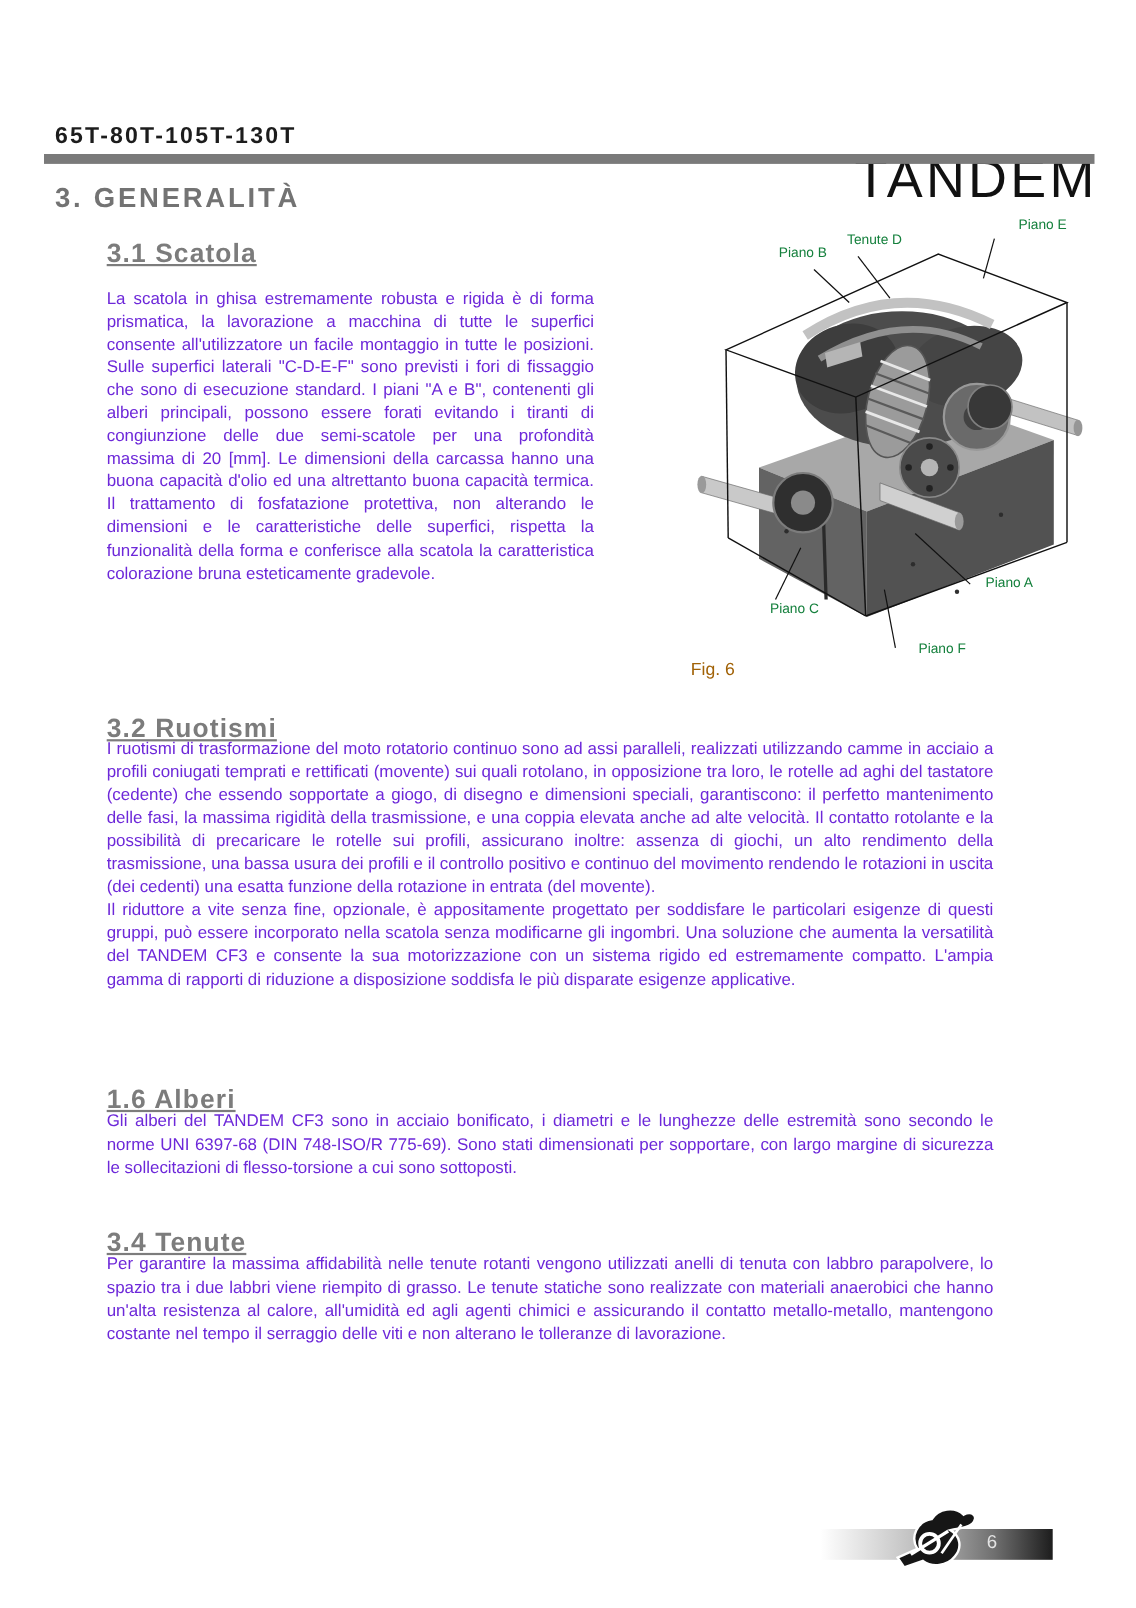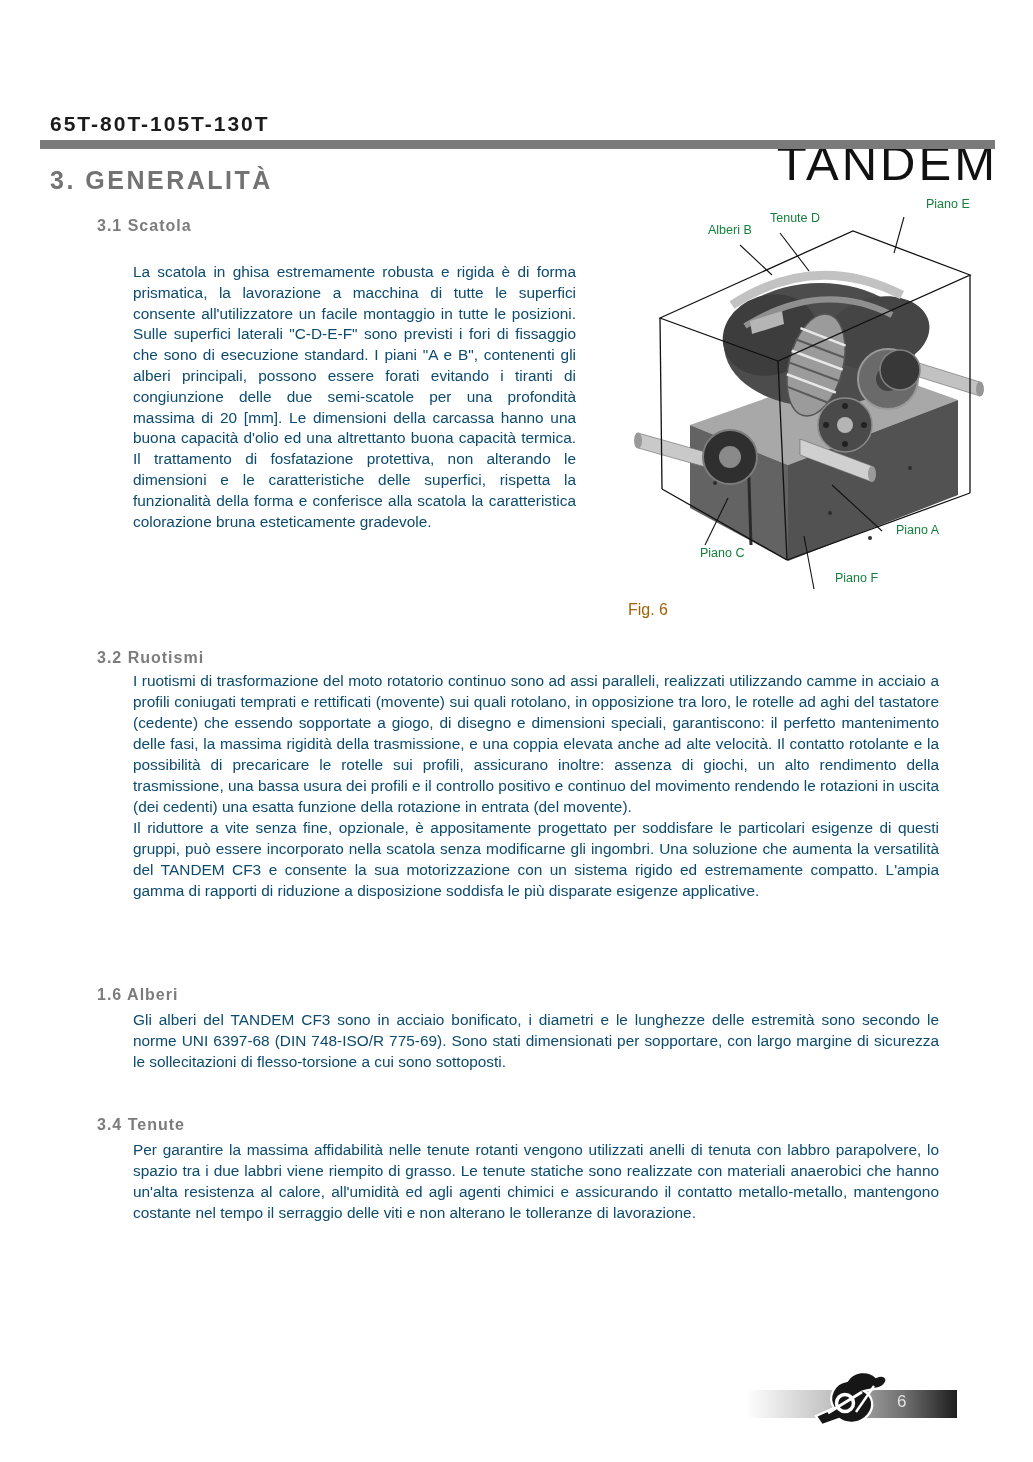"3.1 Scatola" .sec-title { font-size: 16px -> 24px; text-decoration: none -> underline }
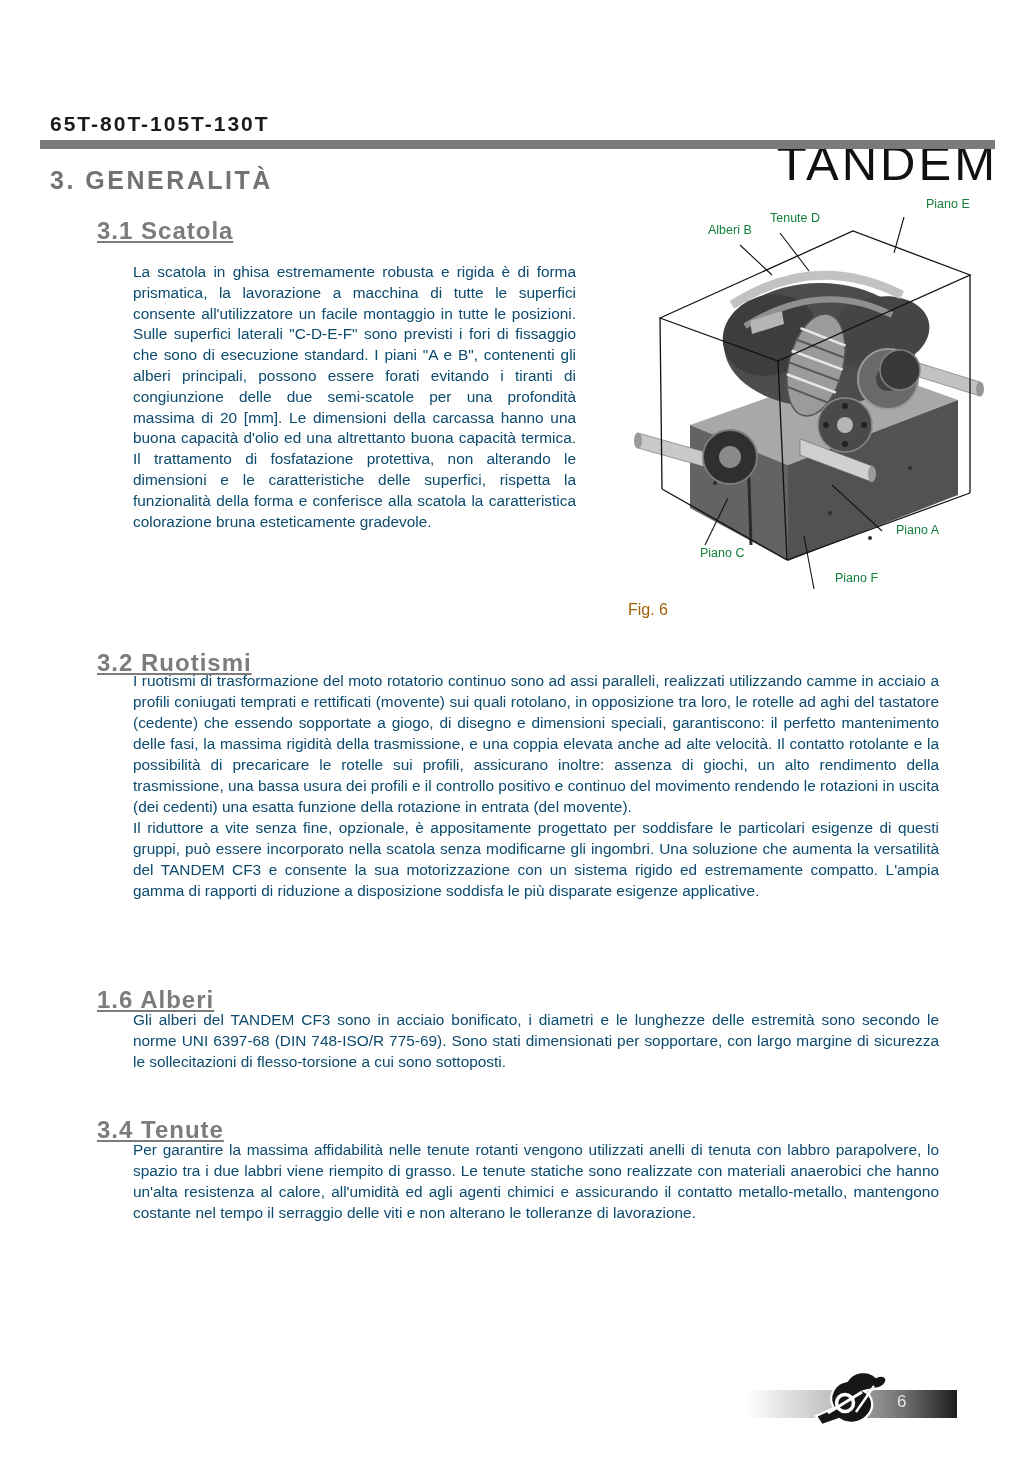"Alberi B" div.fig-label { text: Alberi -> Piano }
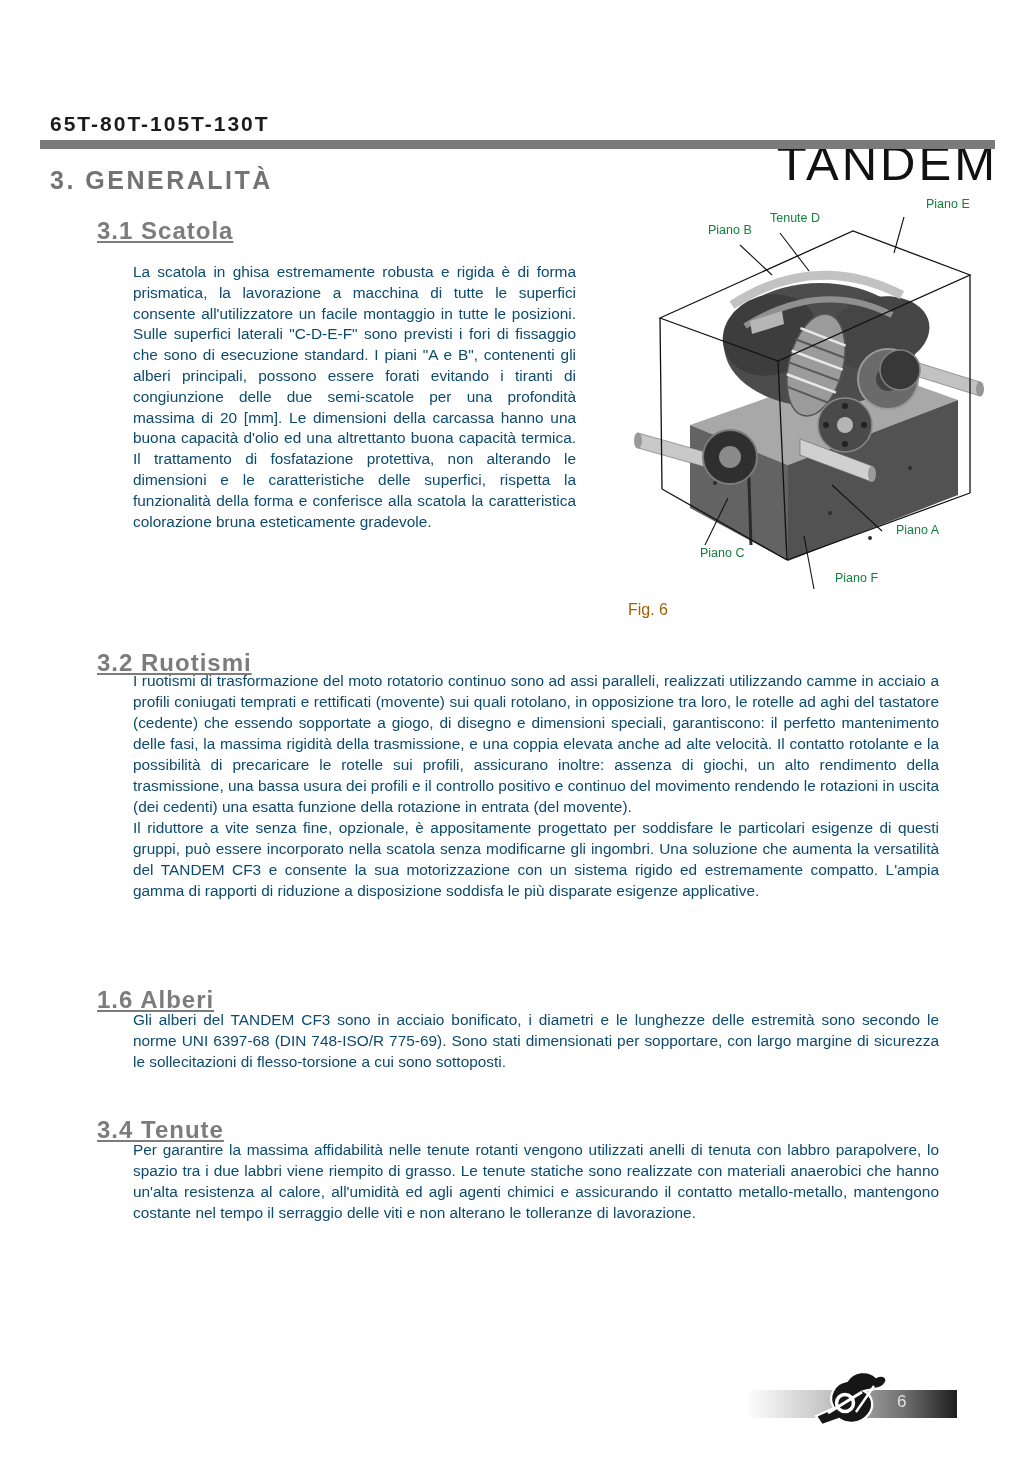"La scatola in ghisa estremamente" .para { color: #0c4a6e -> #6d28d9; margin-left: 36px -> none }
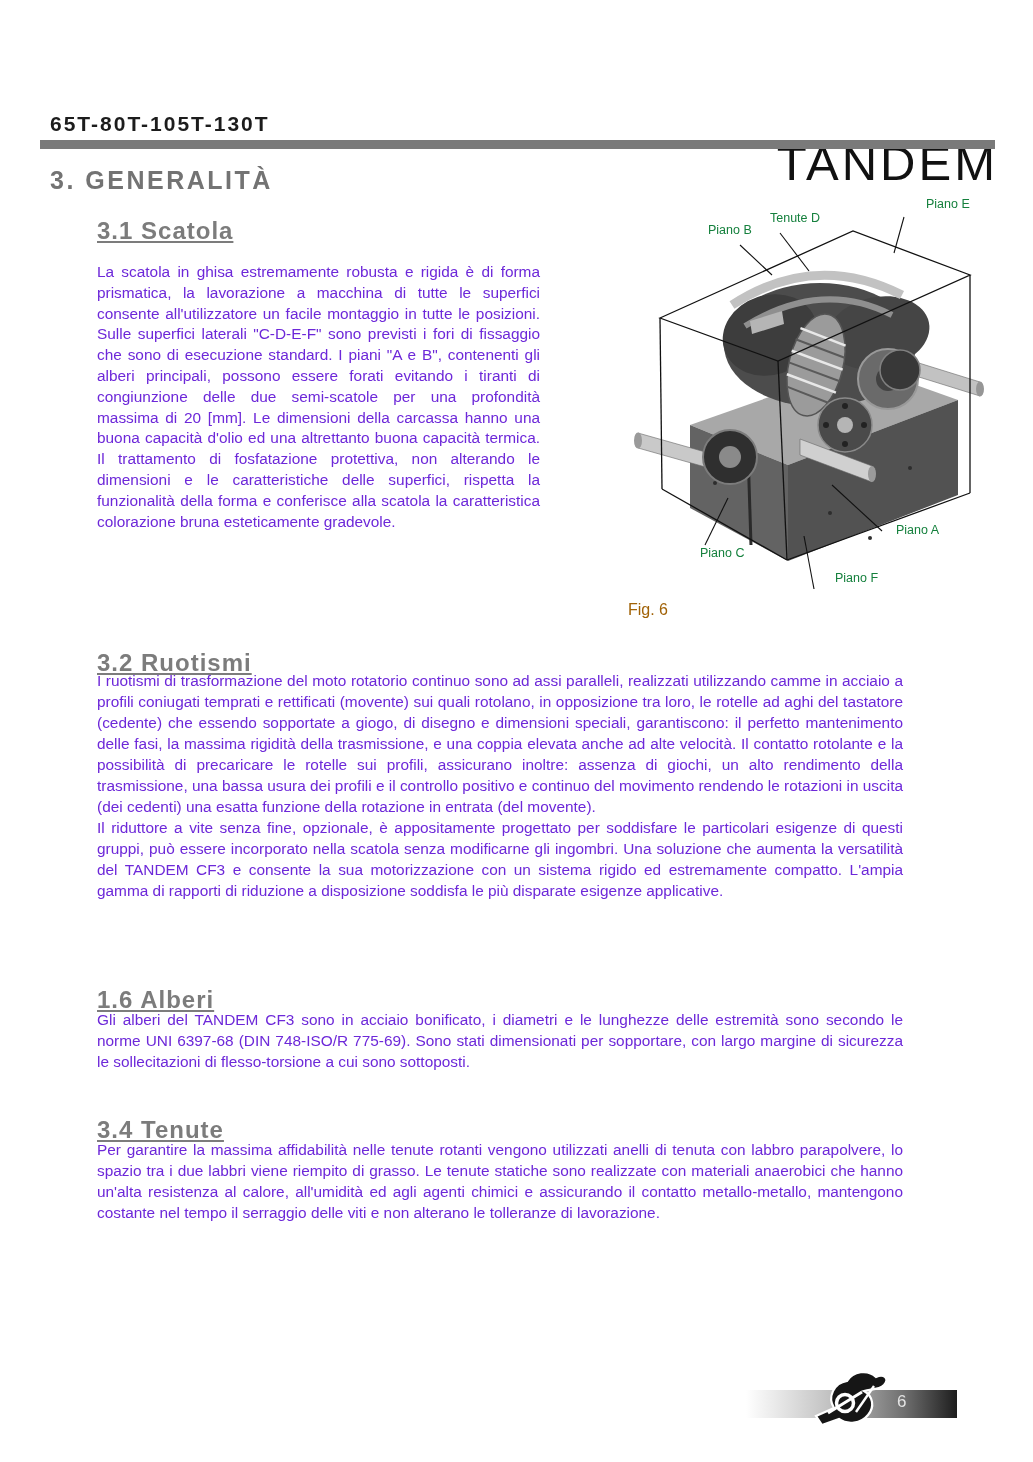"Piano F" div.fig-label { top: 378px -> 390px }
